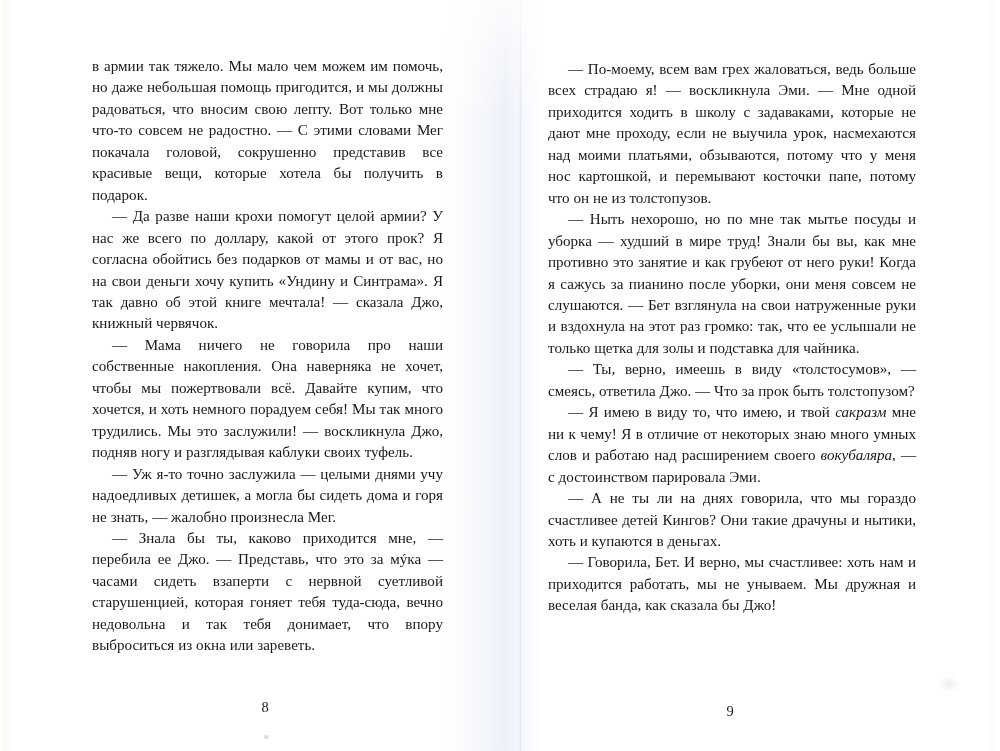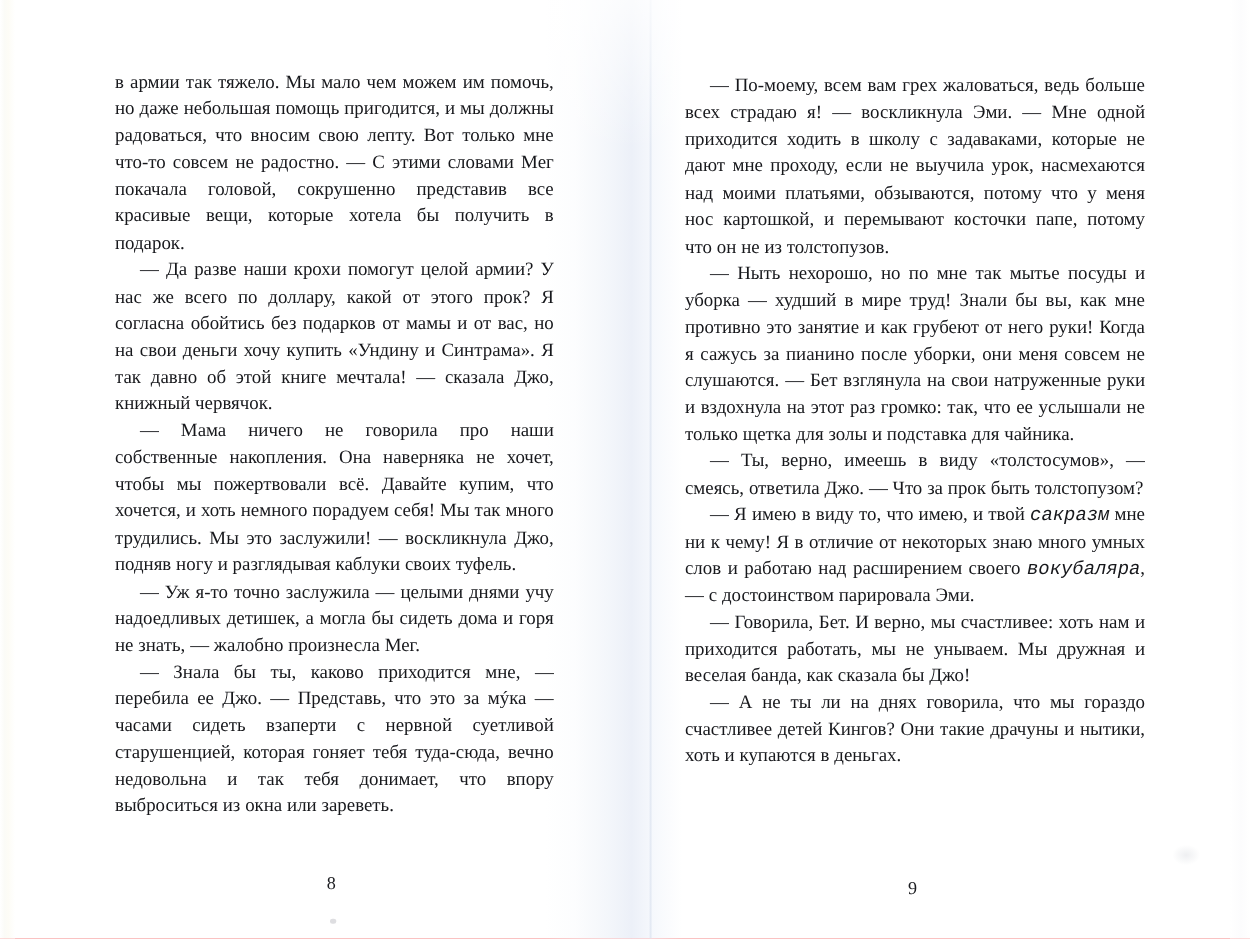"в армии так тяжело. Мы" #spread { background: #ef4444 -> #fde047 }
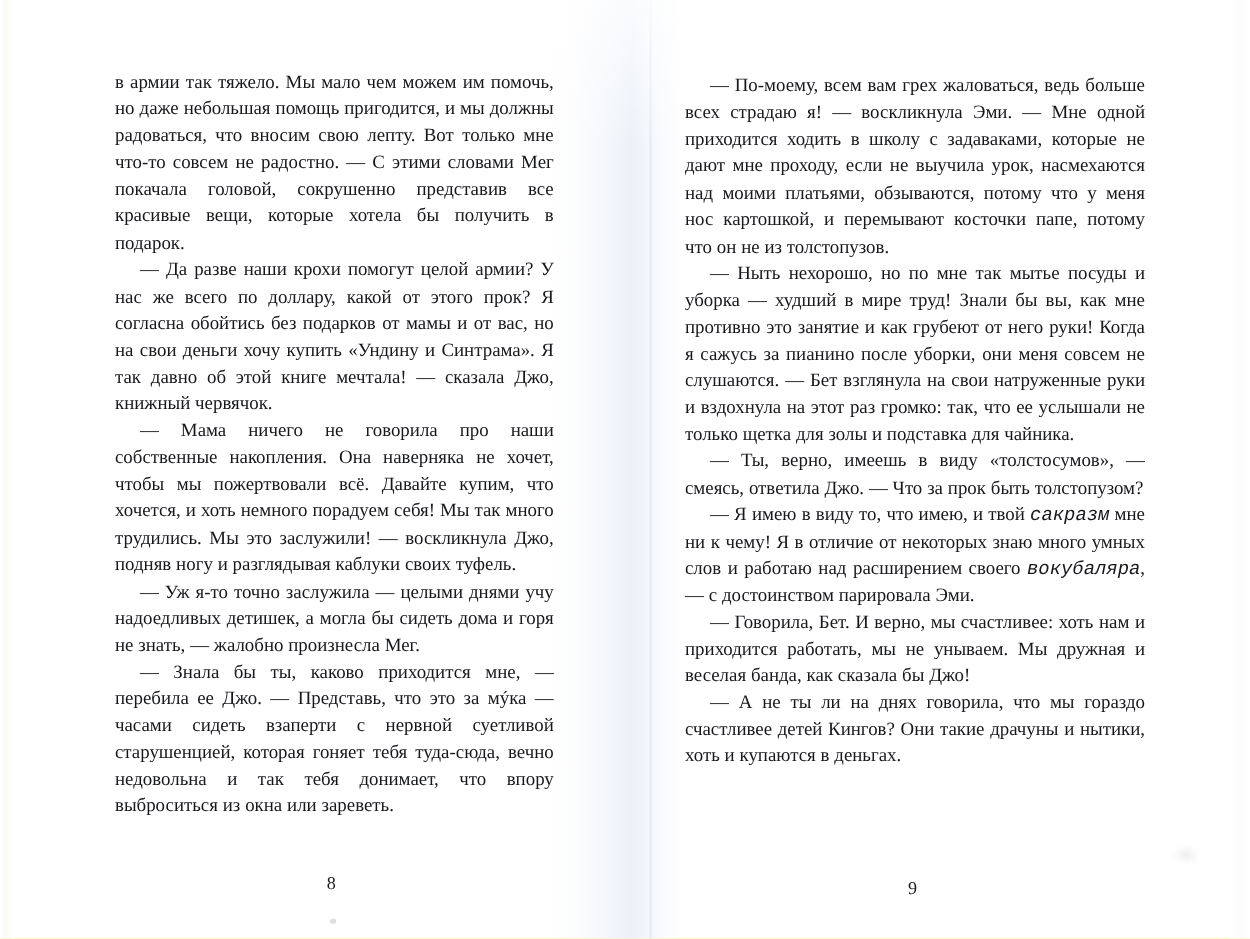"сакразм" em.it { font-family: Liberation Mono, monospace -> none }
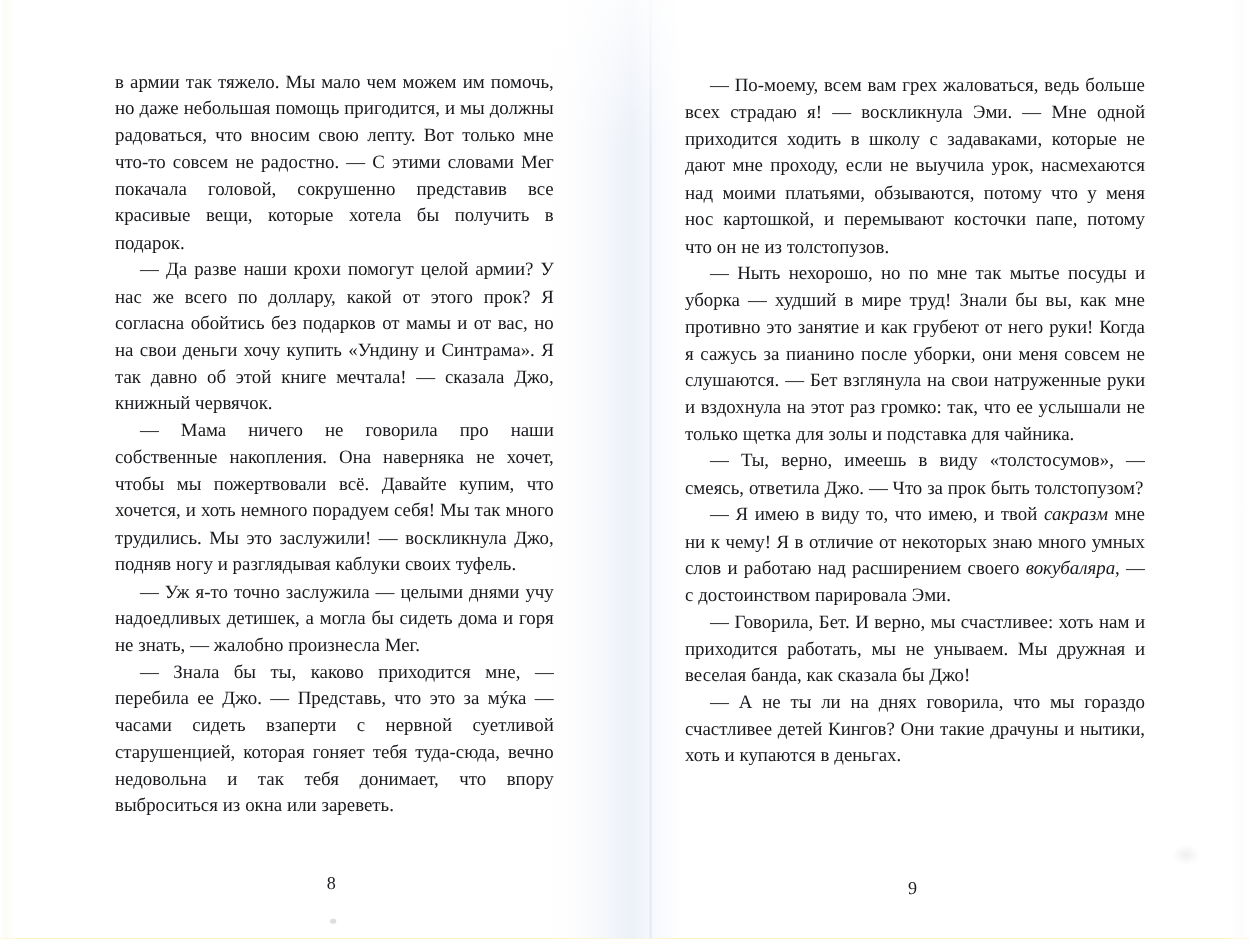"— Говорила, Бет. И верно," p.ind { order: before "— А не ты ли" -> after "— А не ты ли" }
